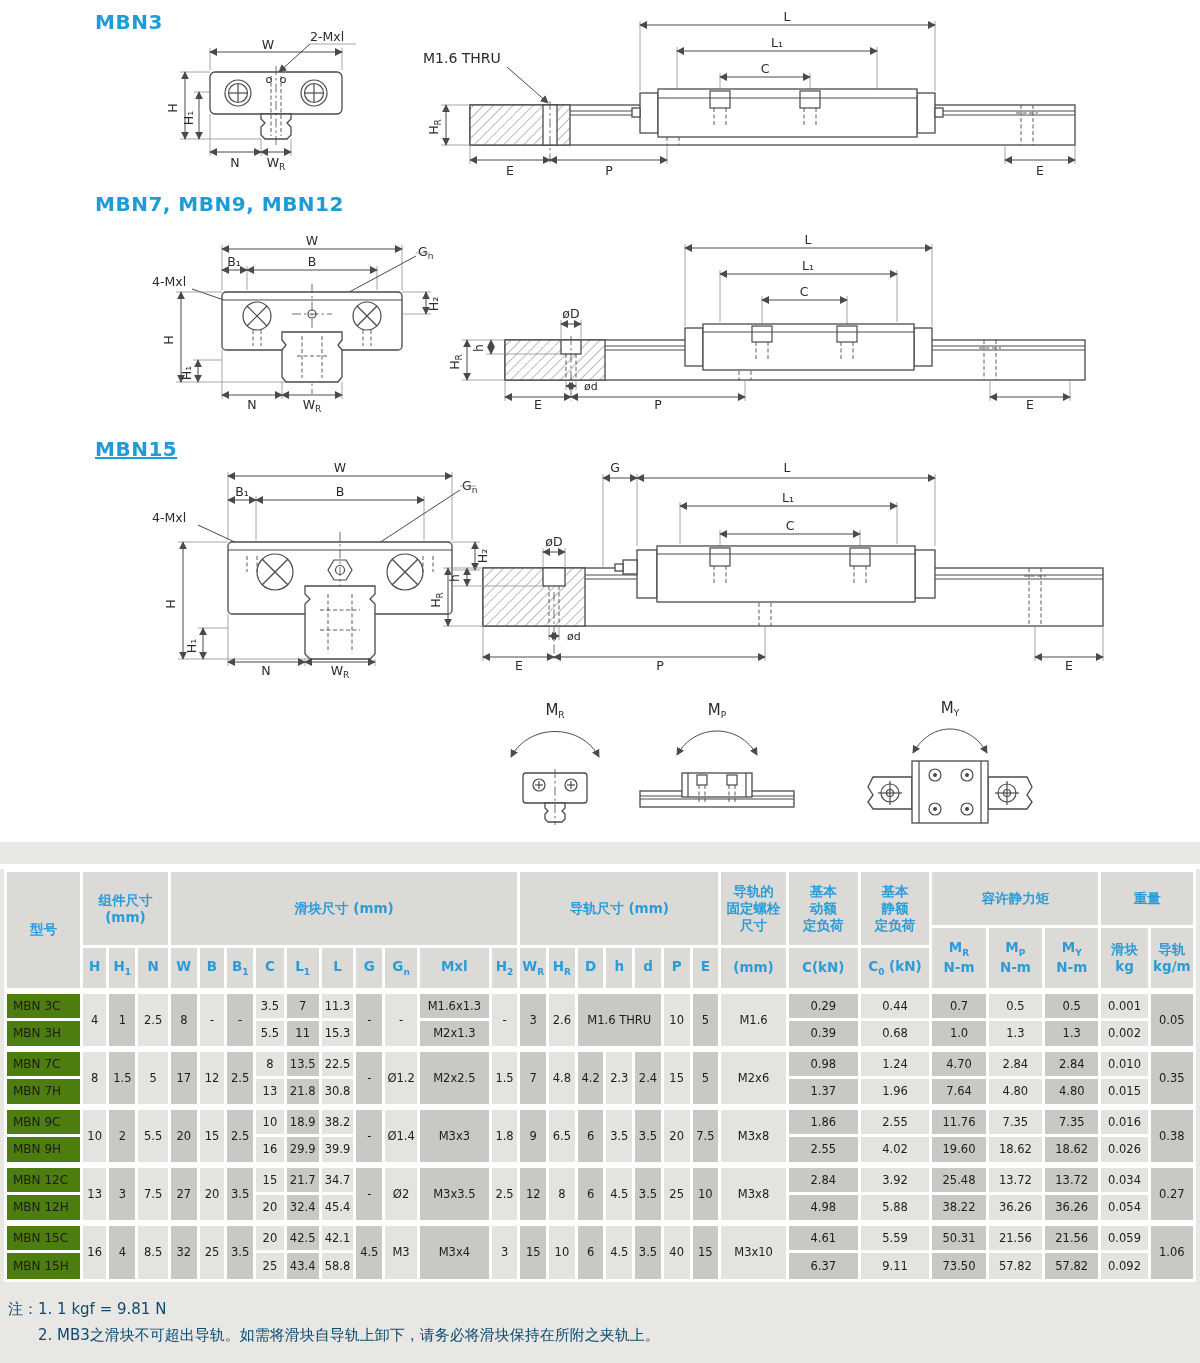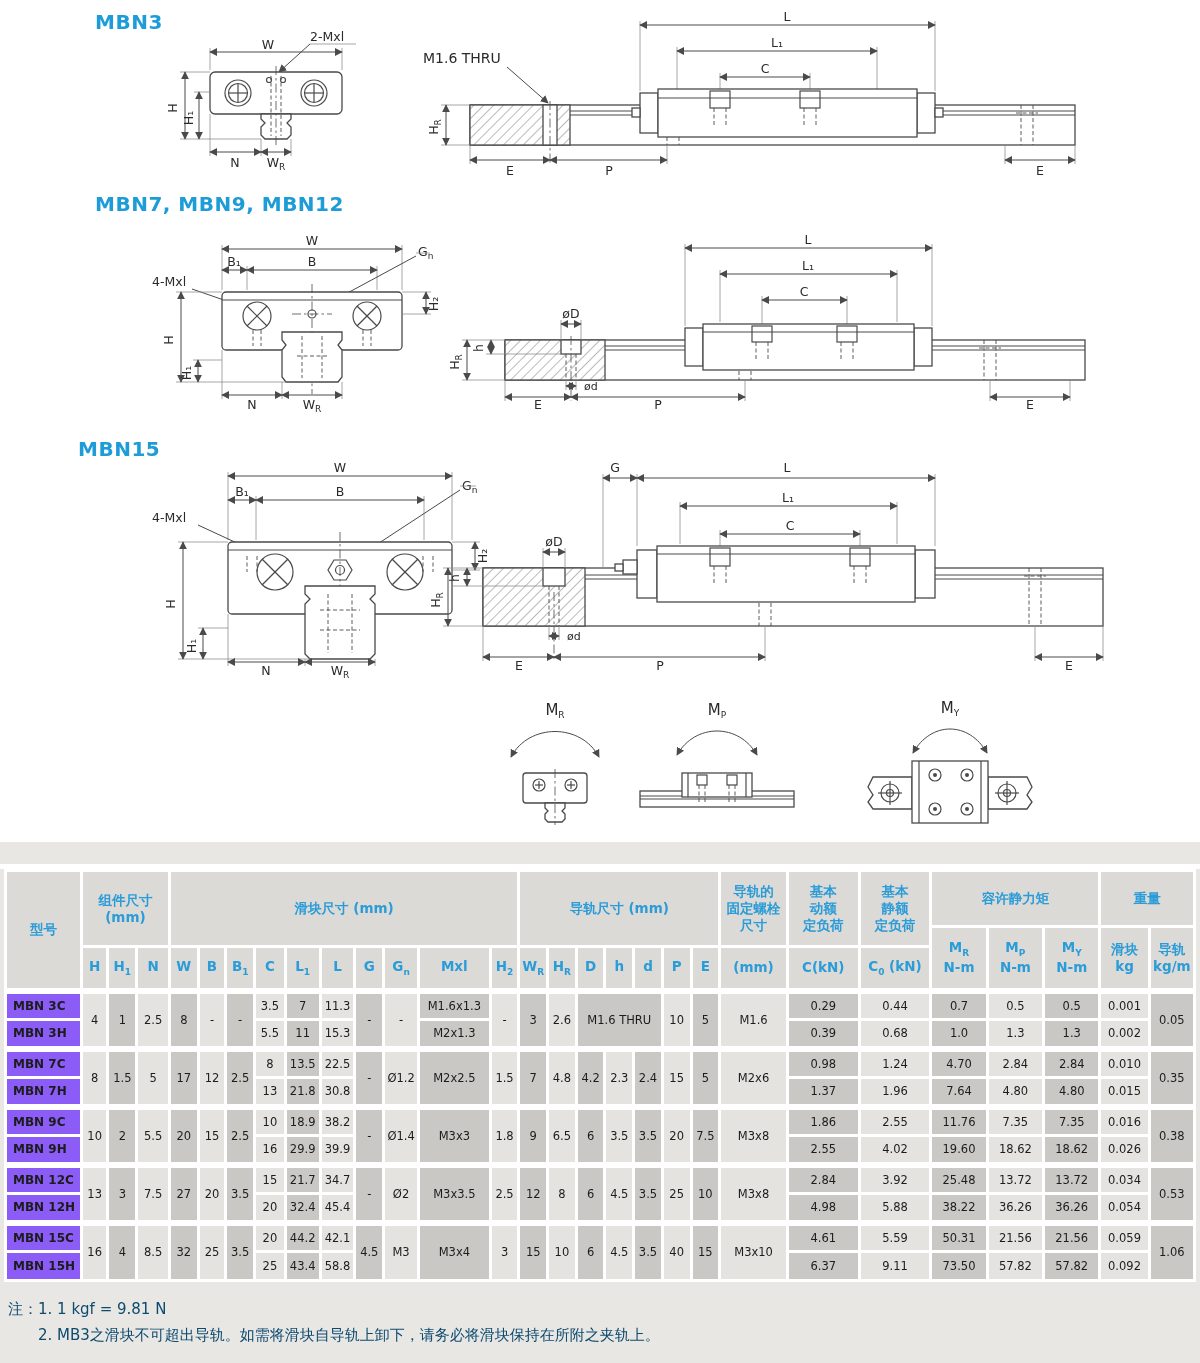"MBN15" div.sec-title { left: 78px -> 95px; text-decoration: none -> underline }
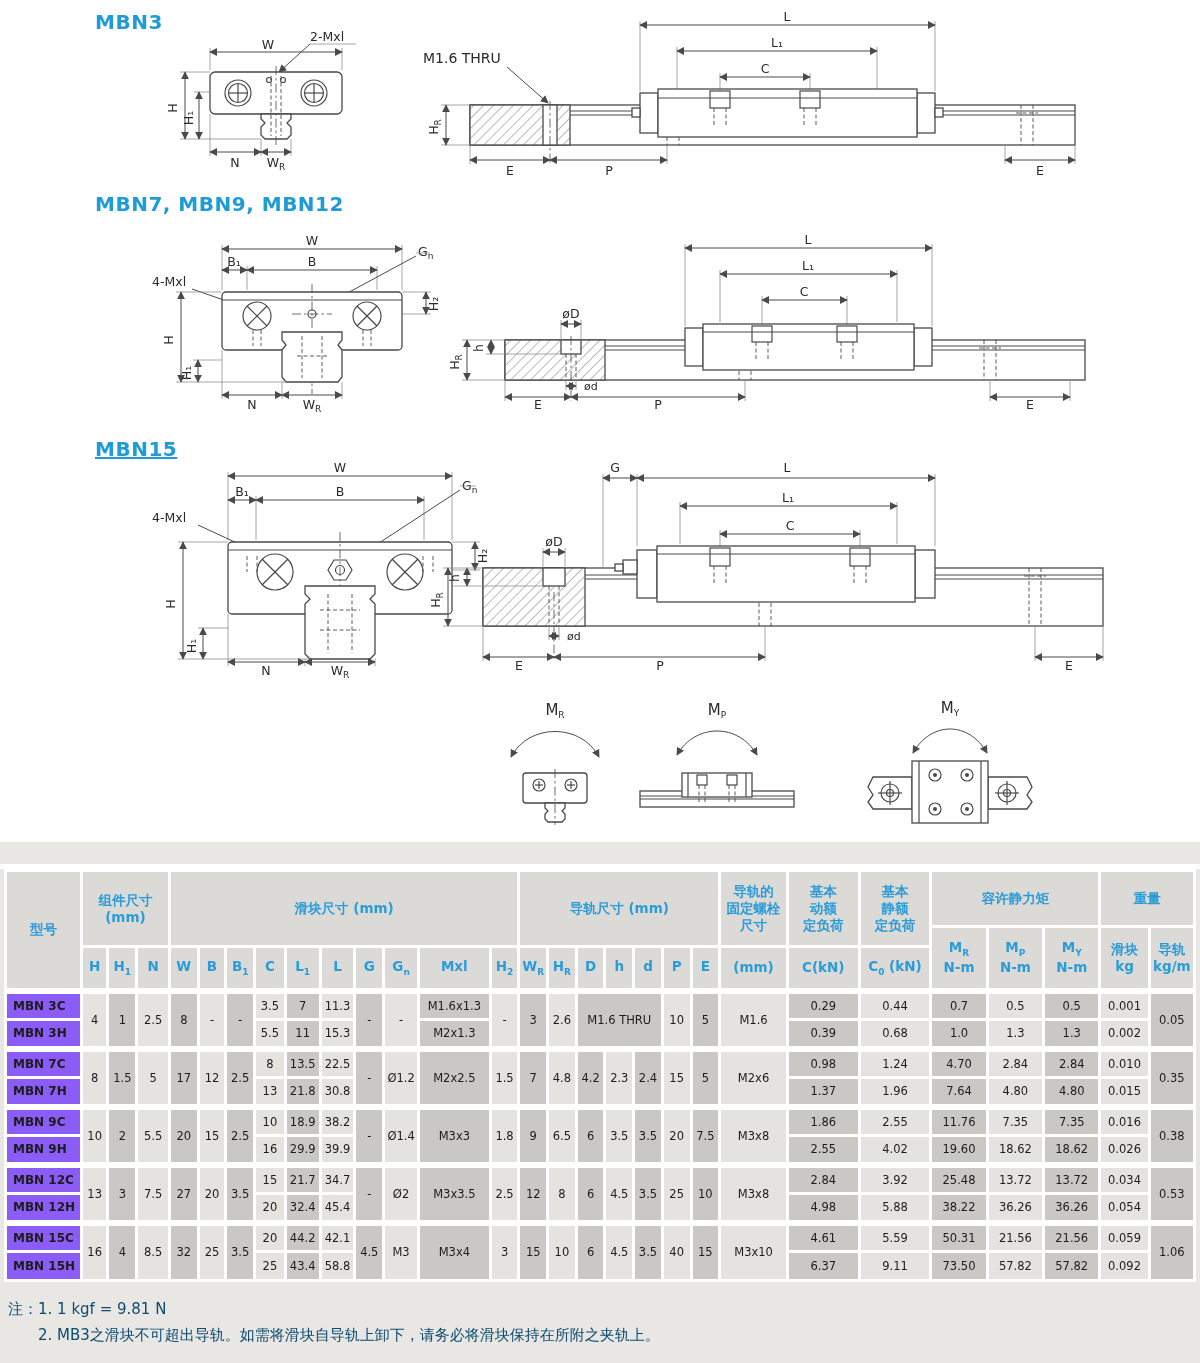"MBN 3C" td.model { background: #8b5cf6 -> #4d7c0f; font-weight: bold -> normal }
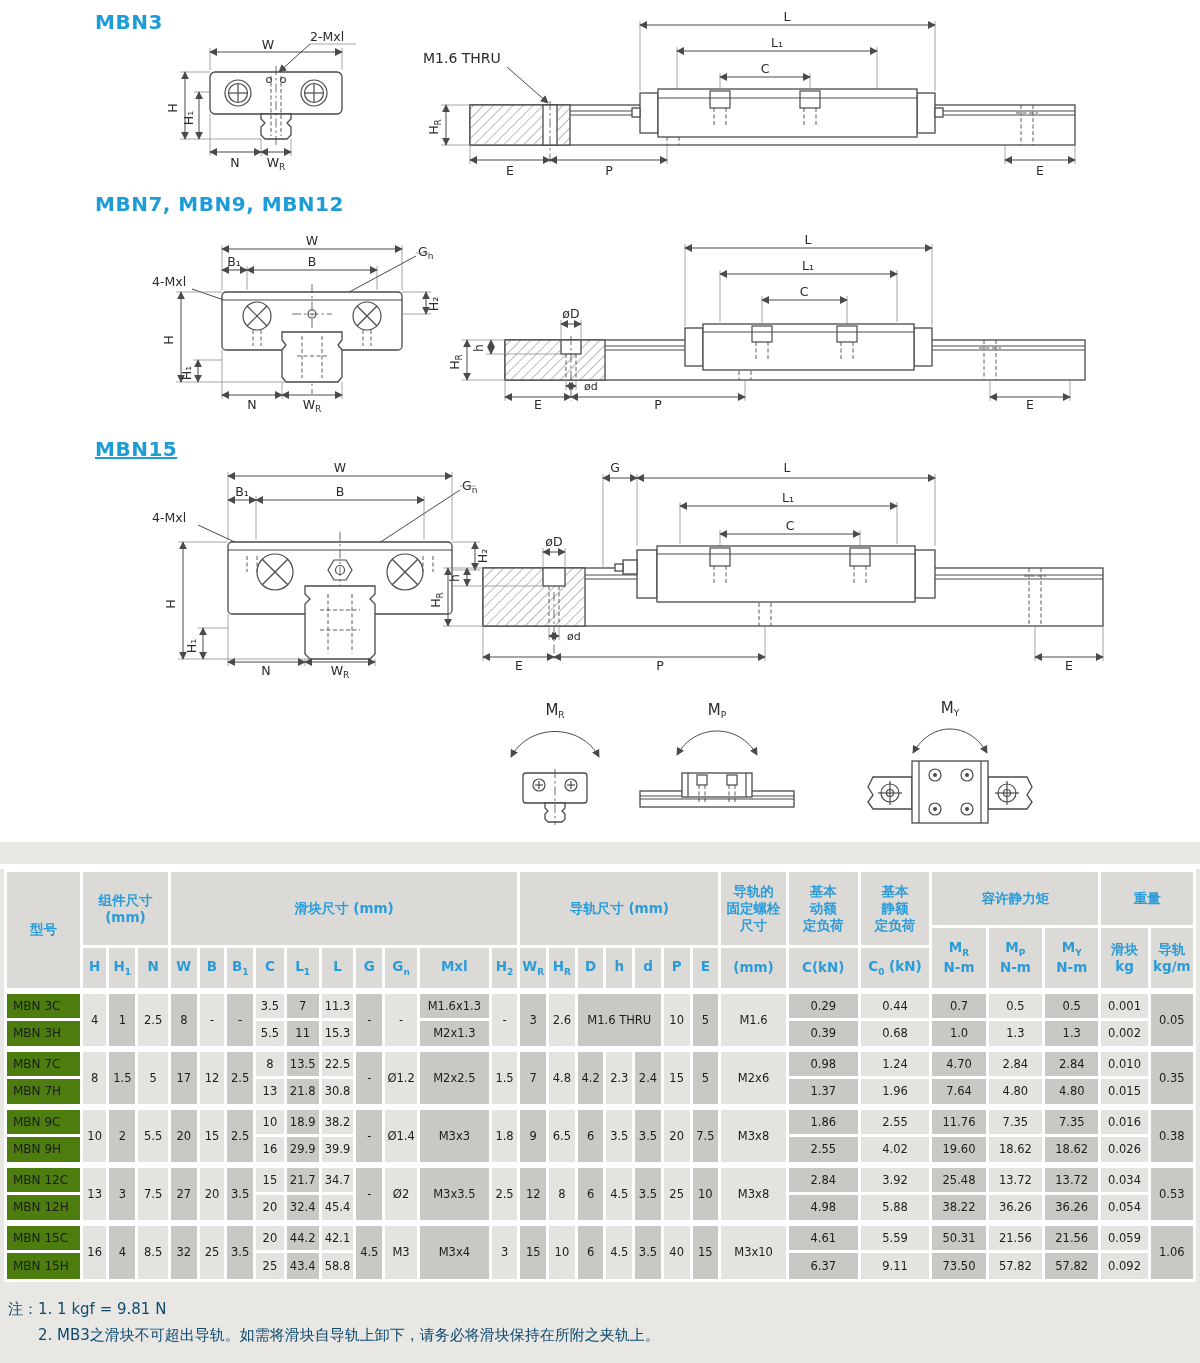"0.53" td.md { text: 0.53 -> 0.27 }
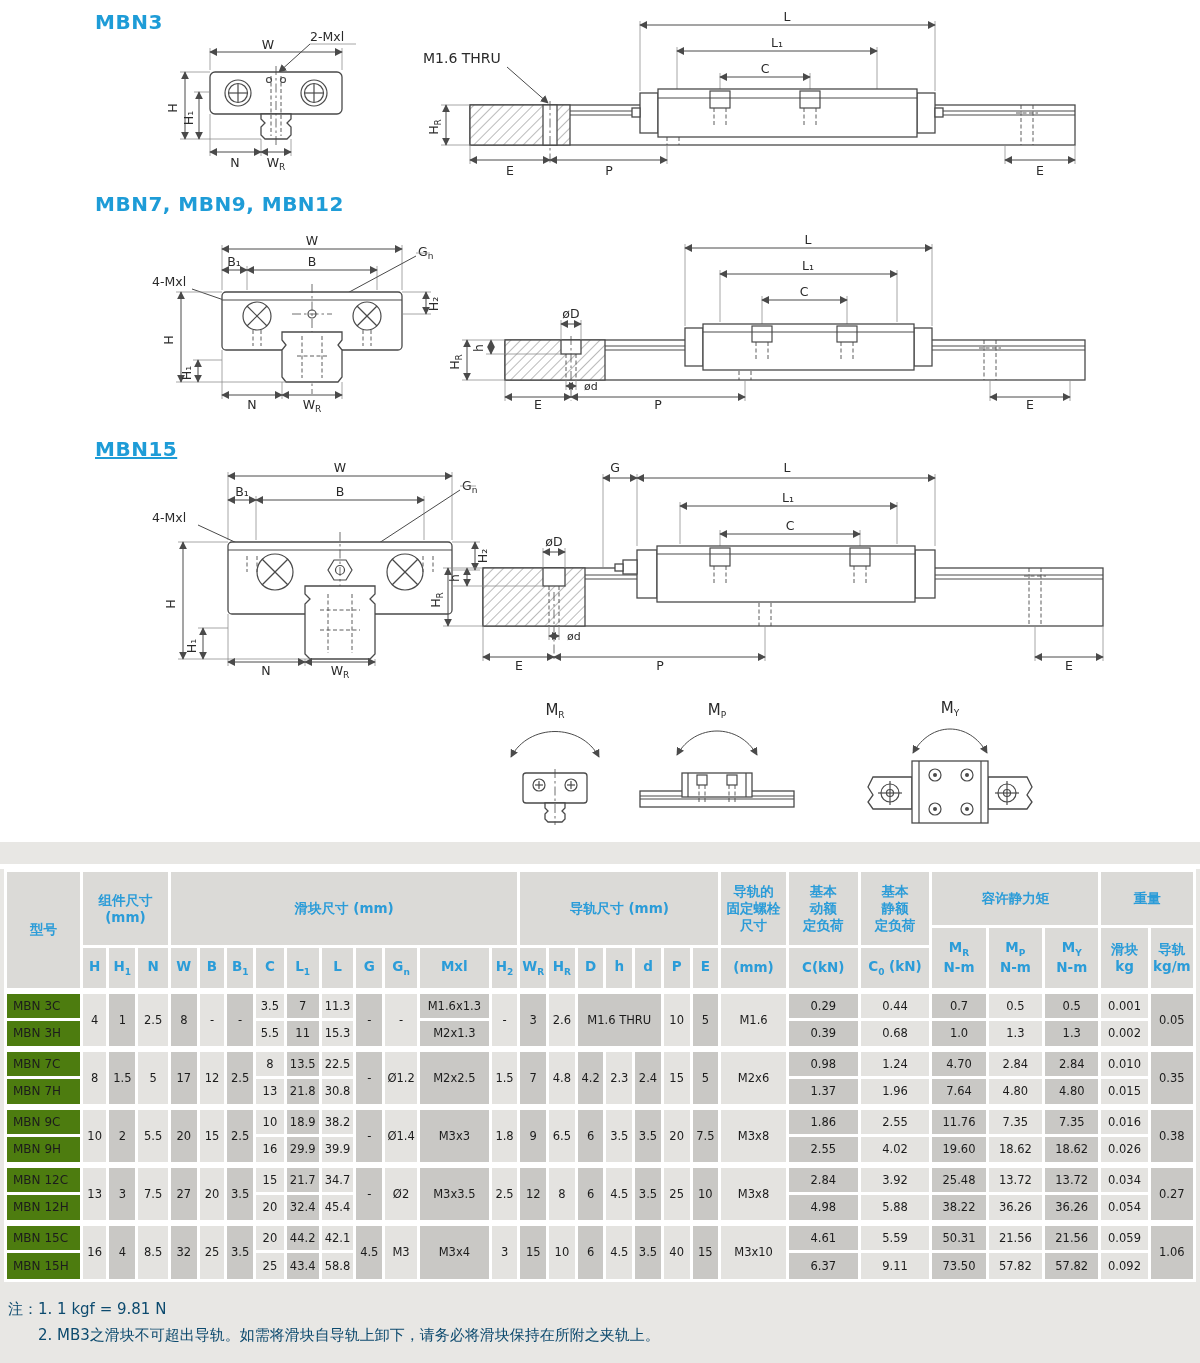"44.2" td.md { text: 44.2 -> 42.5 }
